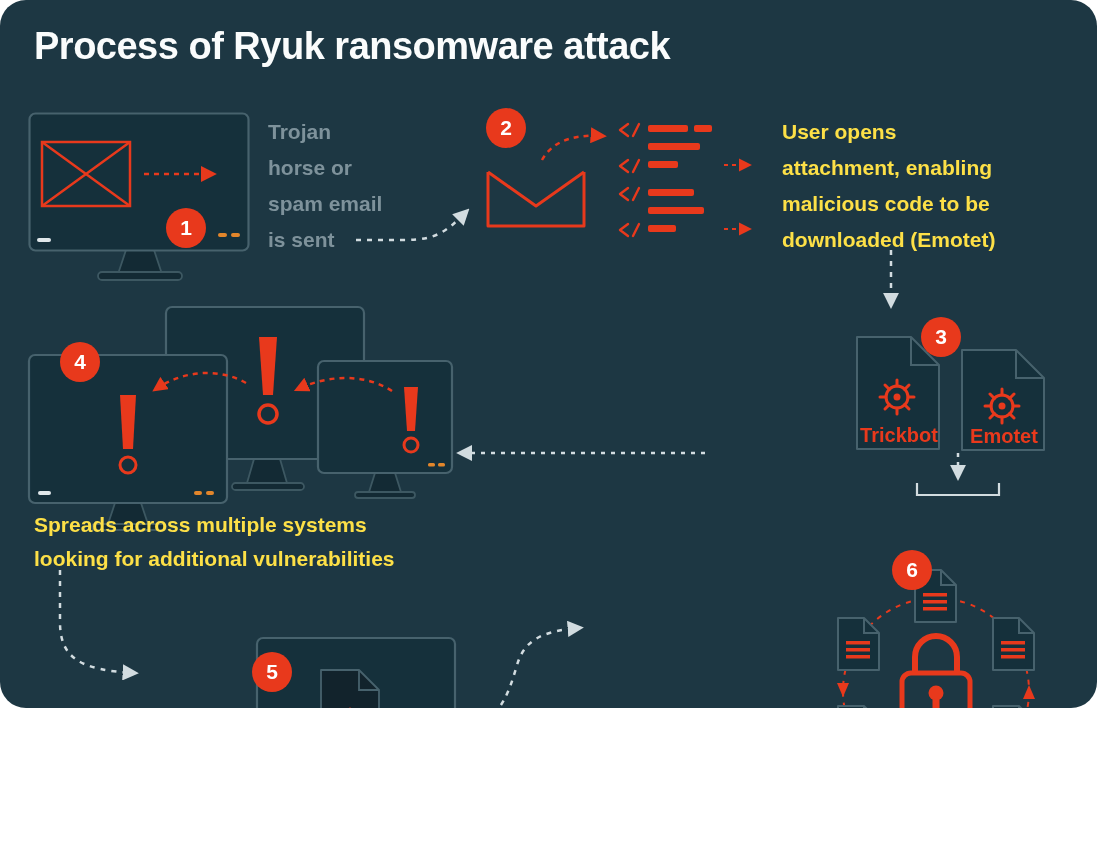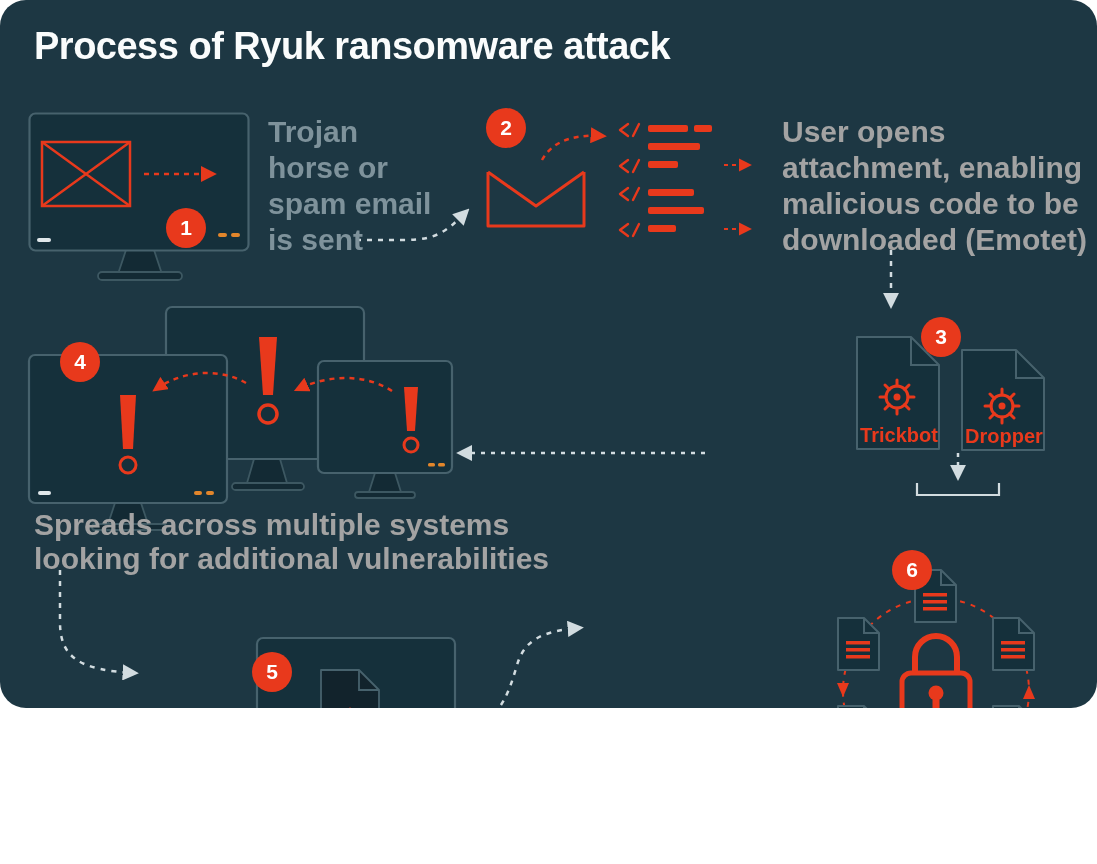"Trojan" .caption { font-size: 30px -> 21px }
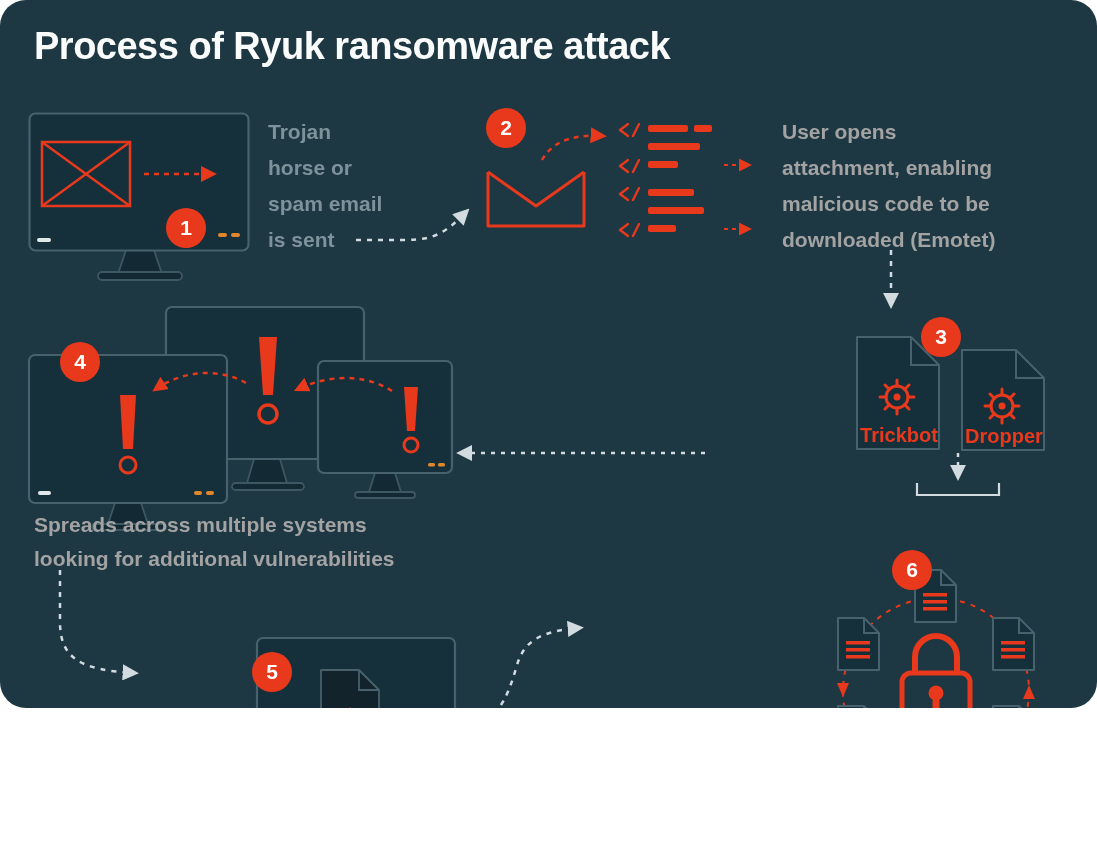"User opens" .white { color: #a3a3a3 -> #fde047 }
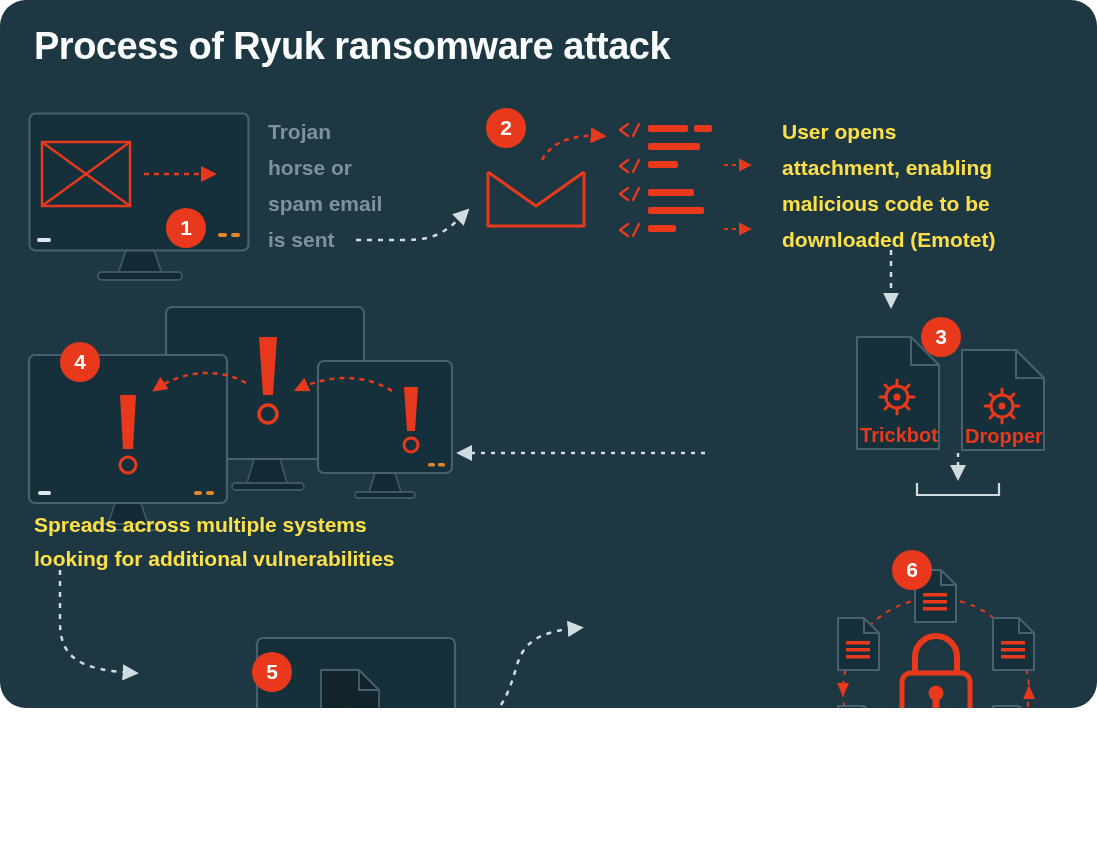"Dropper" div.filelabel { text: Dropper -> Emotet }
